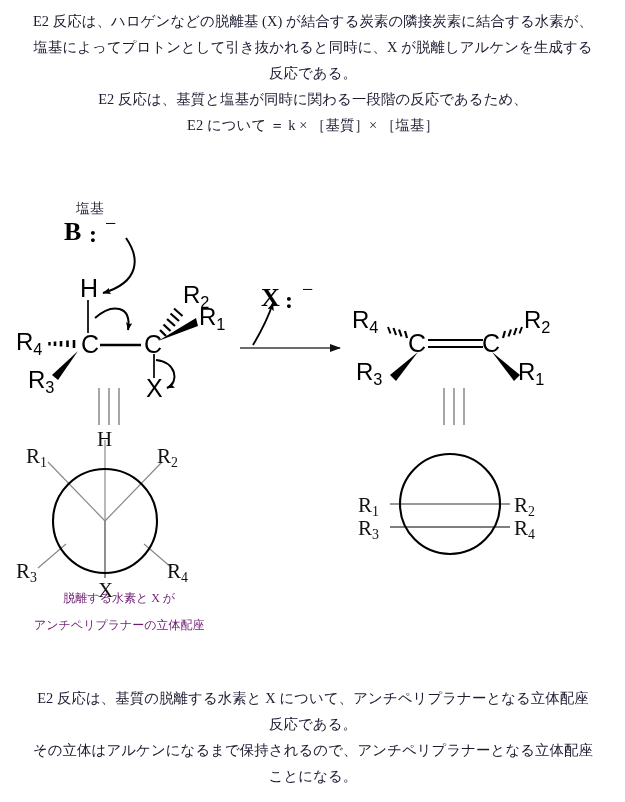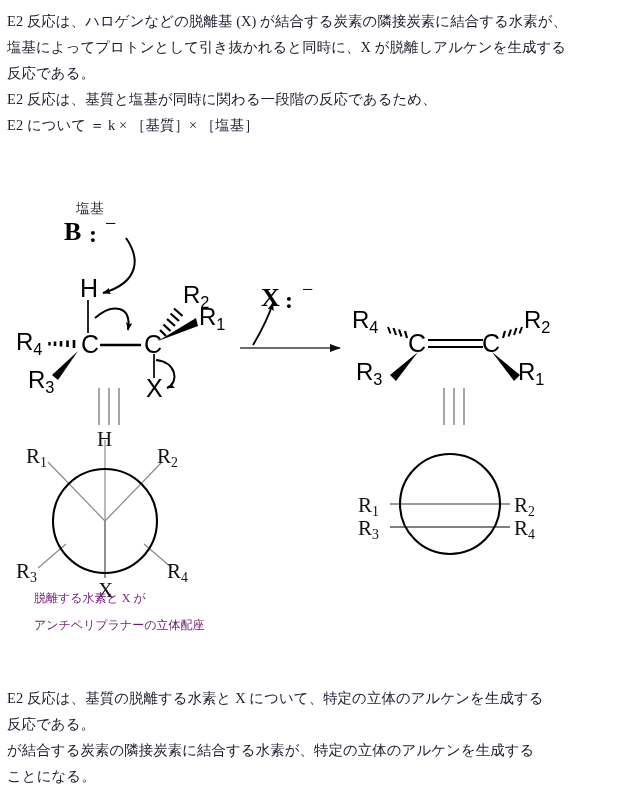"E2 反応は、ハロゲンなどの脱離基 (X)" .page { text-align: none -> center }
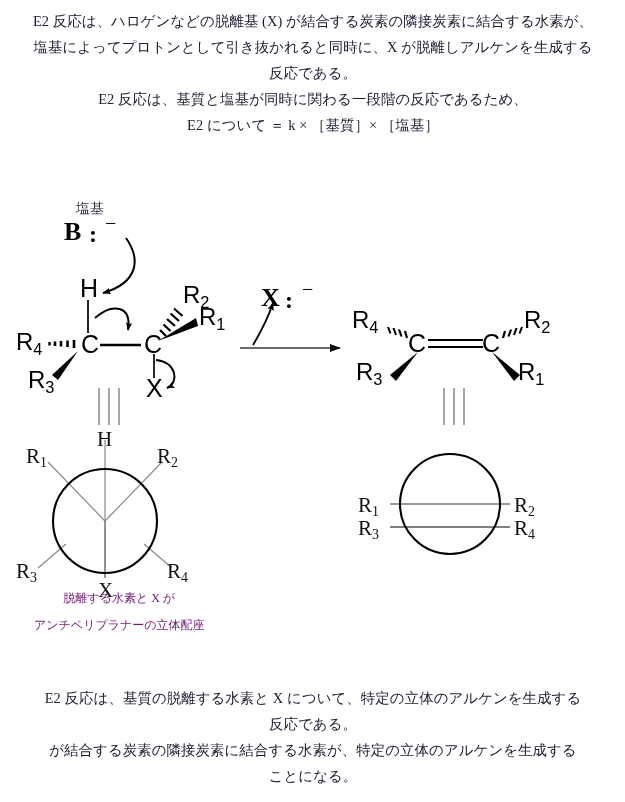"E2 反応は、基質の脱離する水素と X について、特定の立体のアルケンを生成する" p { text: 特定の立体のアルケンを生成する -> アンチペリプラナーとなる立体配座 }
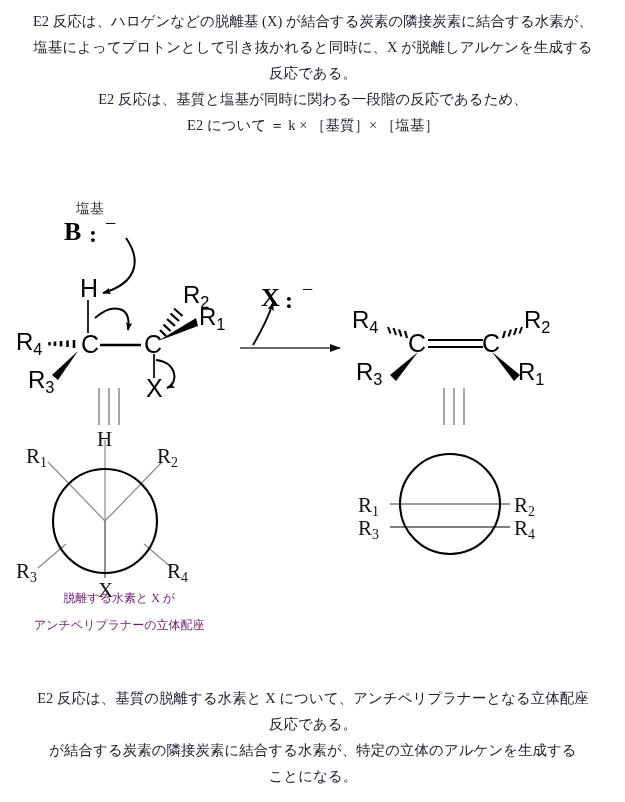"が結合する炭素の隣接炭素に結合する水素が、特定の立体のアルケンを生成する" p { text: が結合する炭素の隣接炭素に結合する水素が、特定の立体のアルケンを生成する -> その立体はアルケンになるまで保持されるので、アンチペリプラナーとなる立体配座 }
